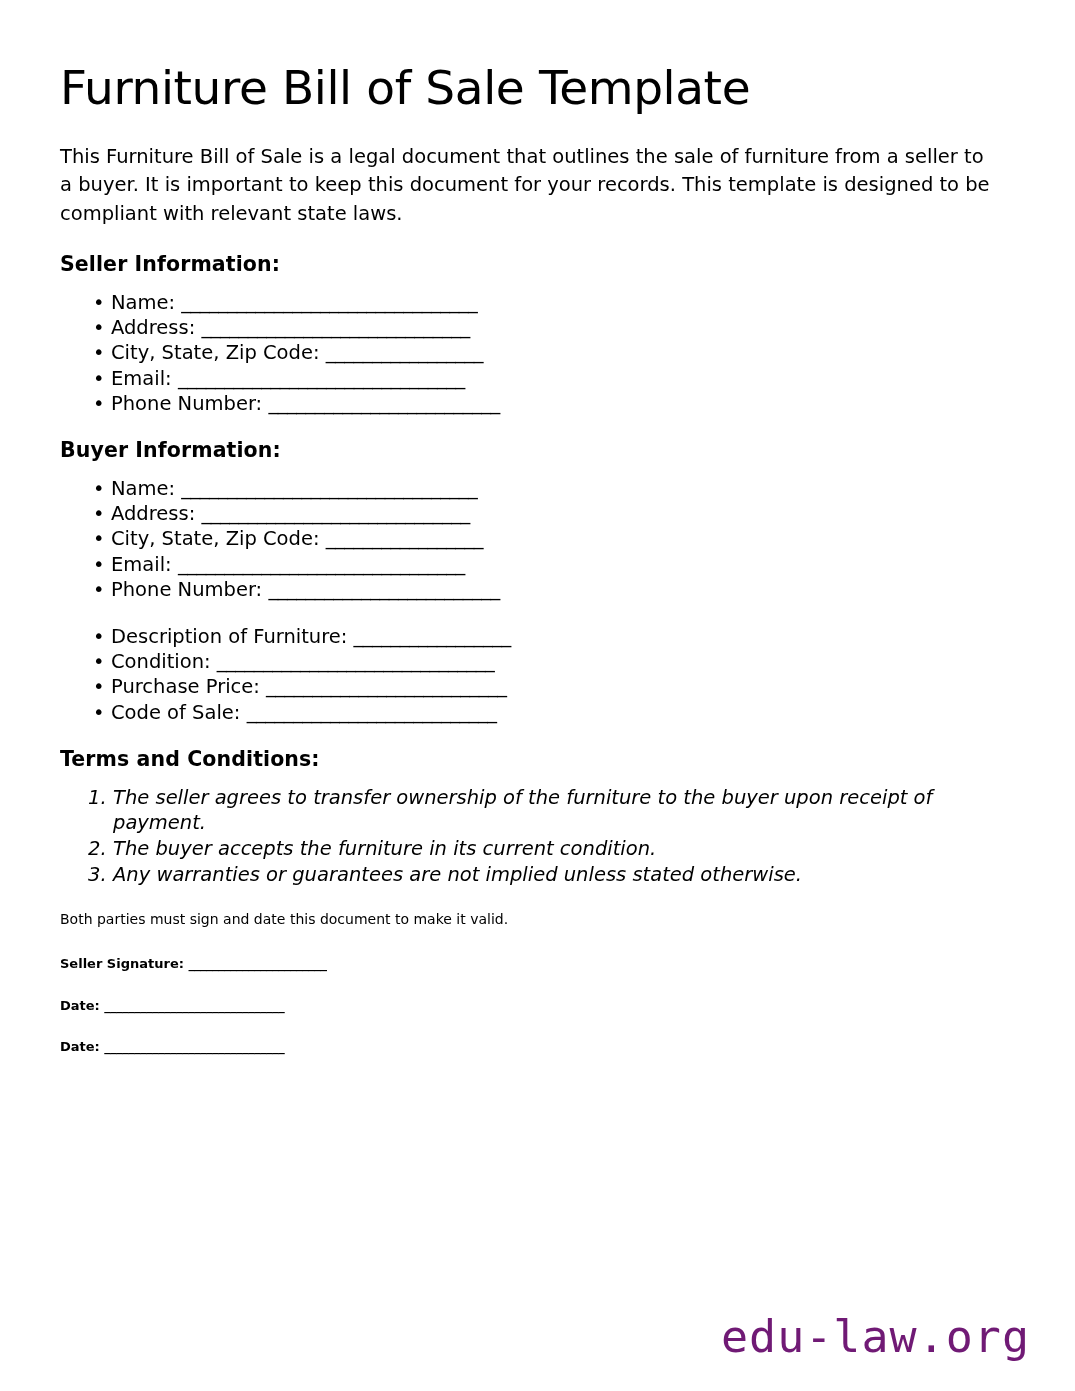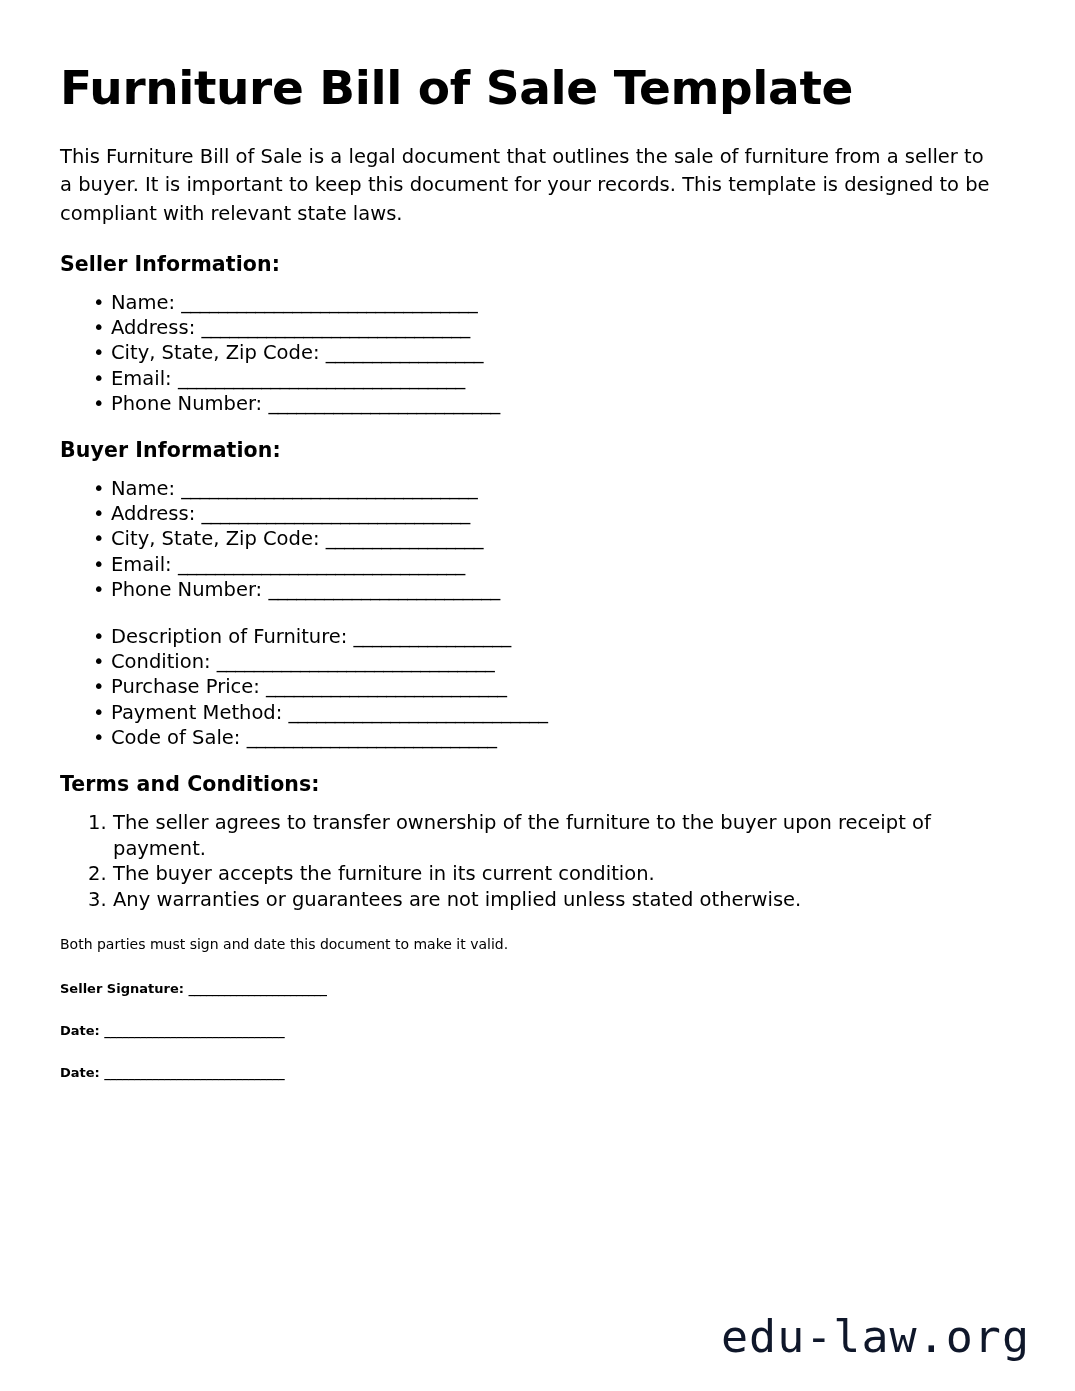"Furniture Bill of Sale Template" .doc-title { font-weight: bold -> normal }
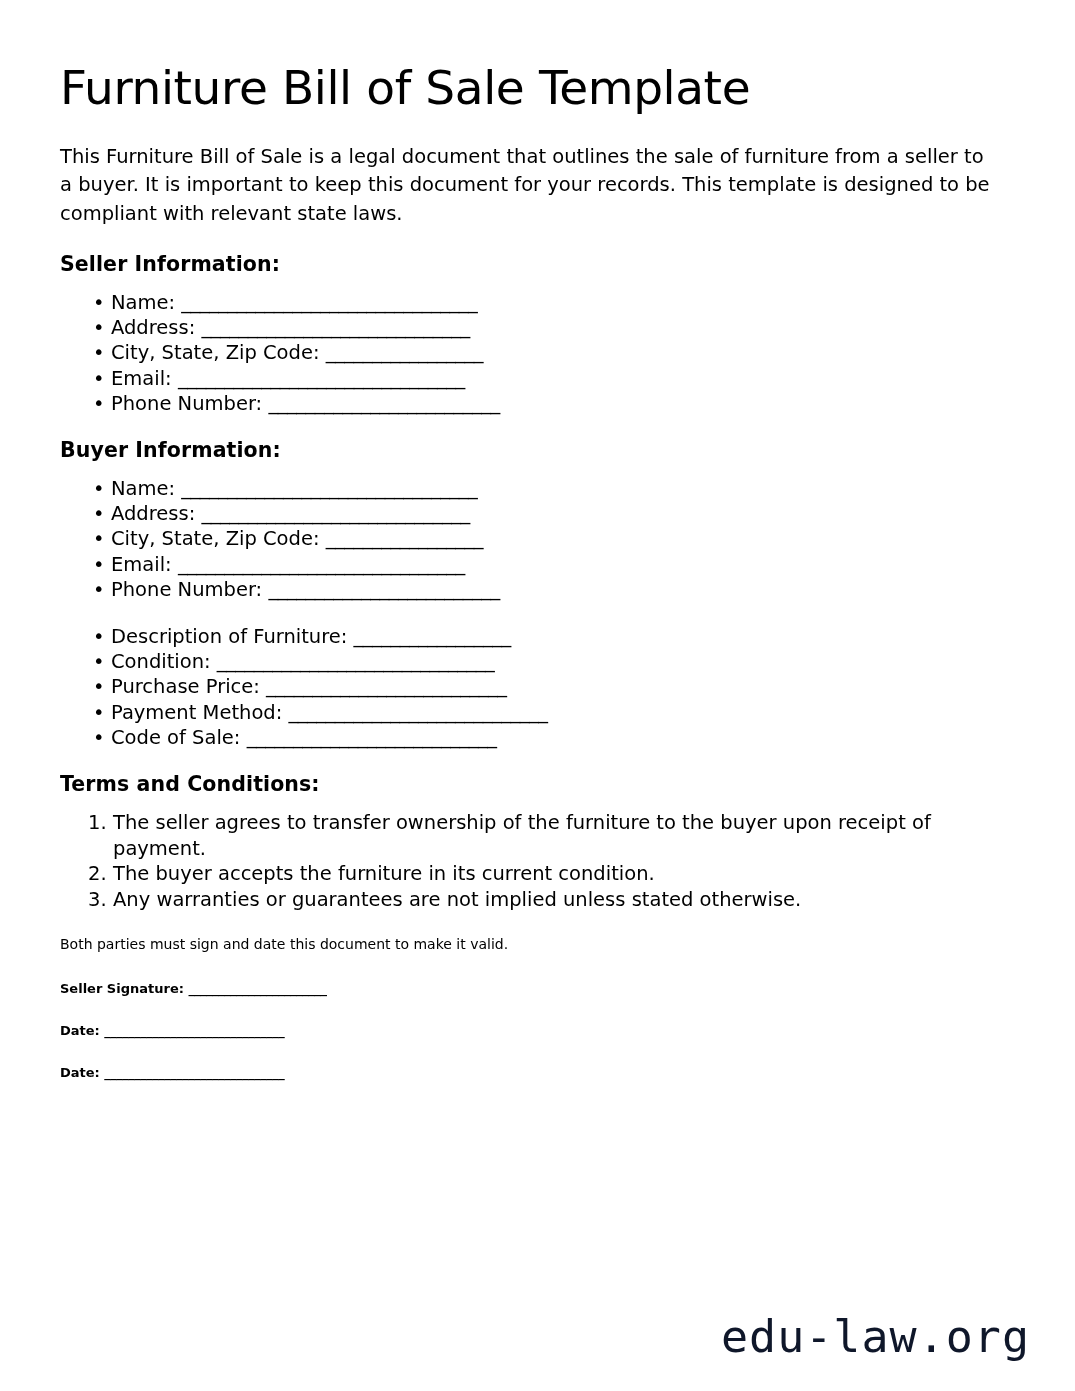"Payment Method:" li { html: <li><span>Payment Method:</span> <span>____________________________</span></li> -> none }
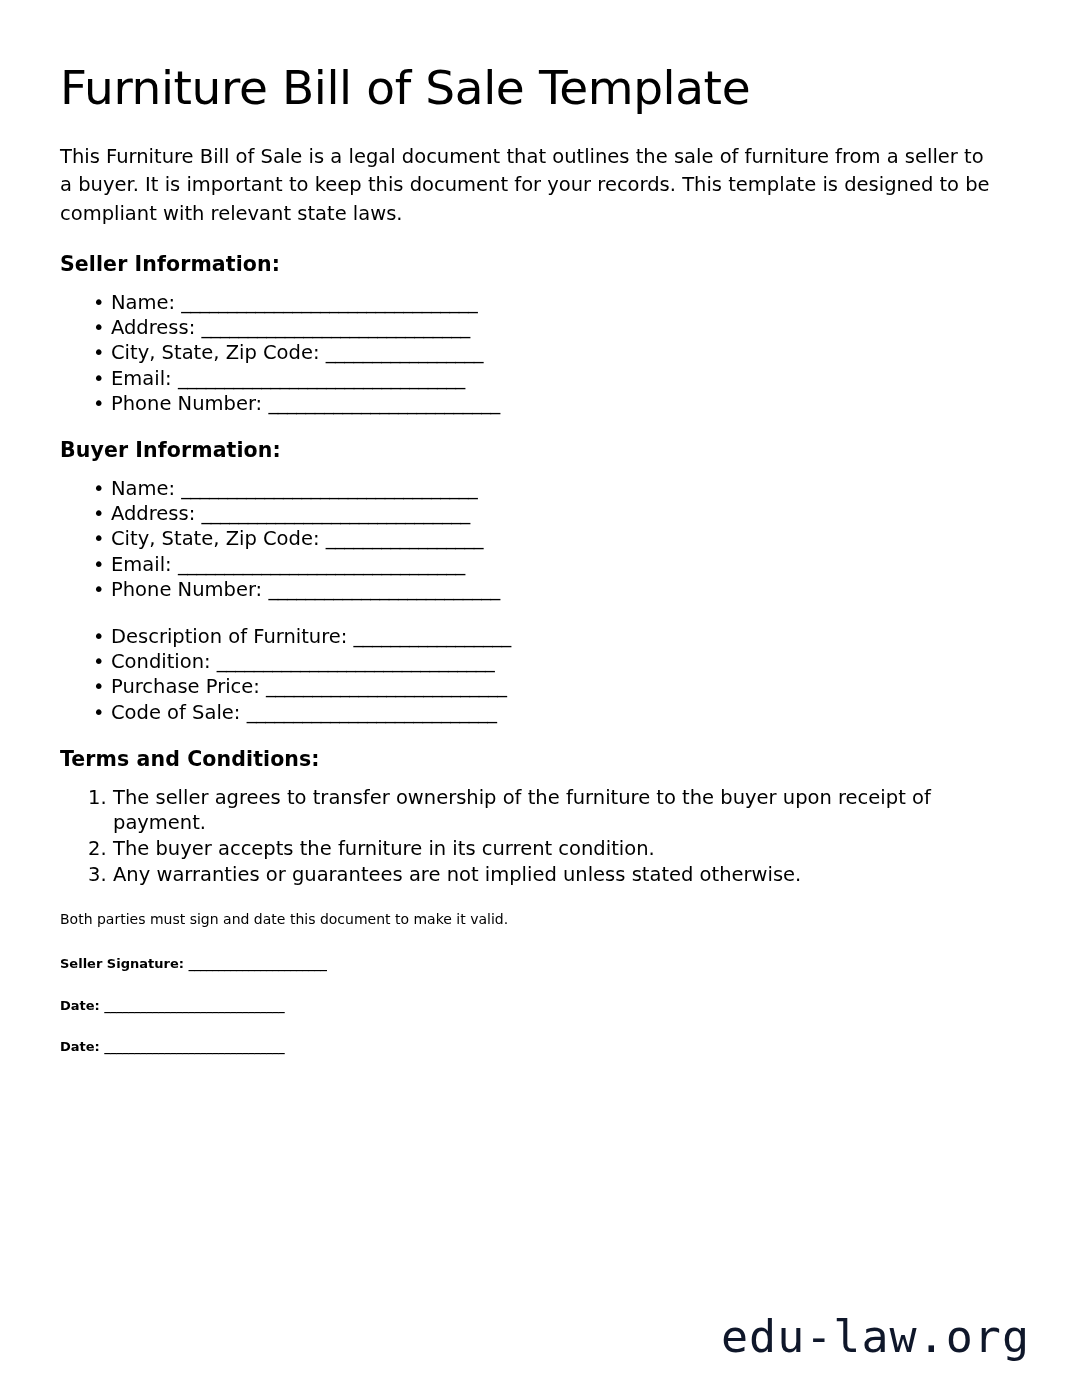"The seller agrees to transfer" ol.terms-list { font-style: none -> italic }
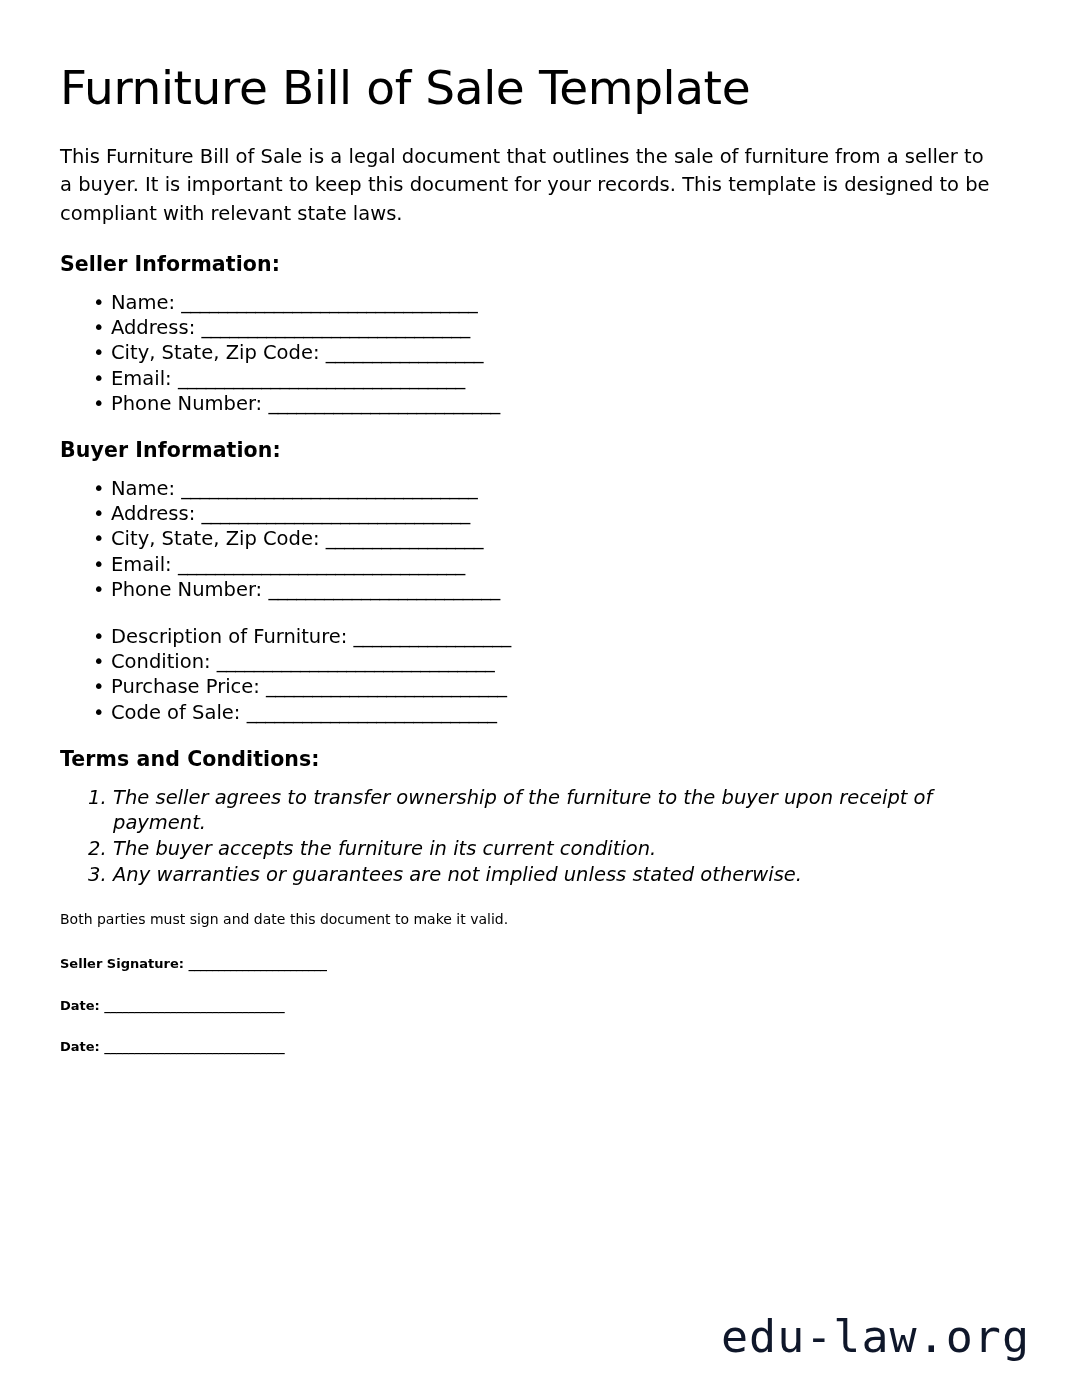"edu-law.org" .watermark { color: #0f172a -> #701a75 }
